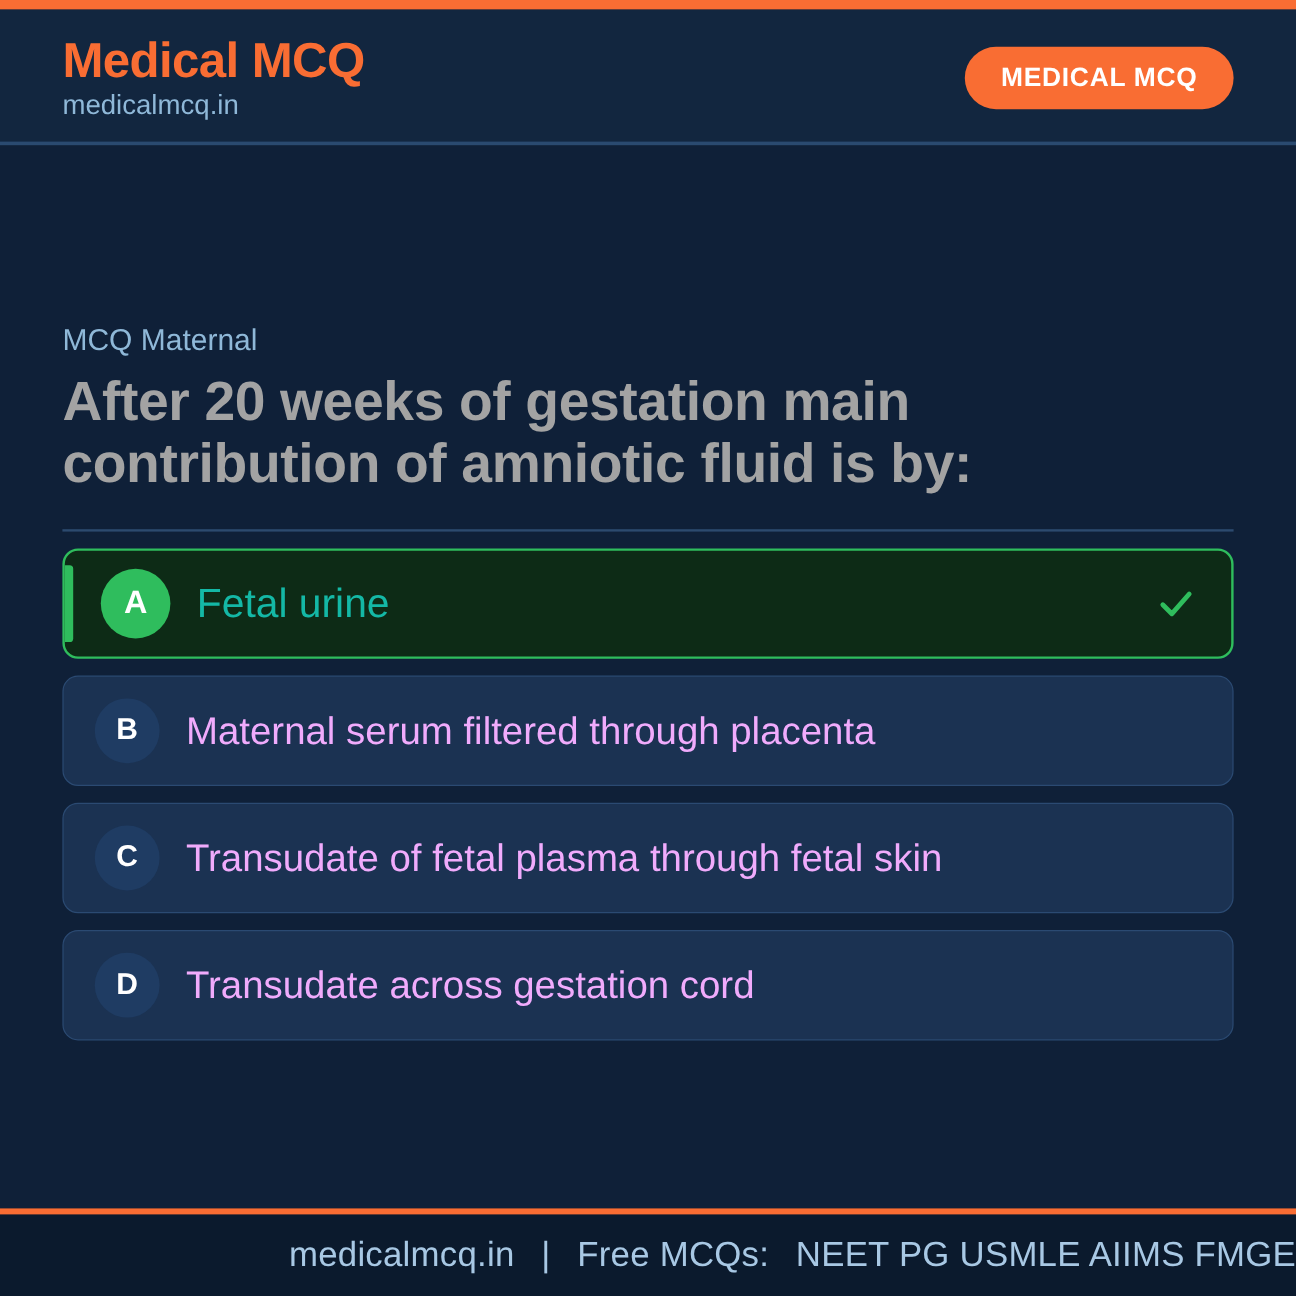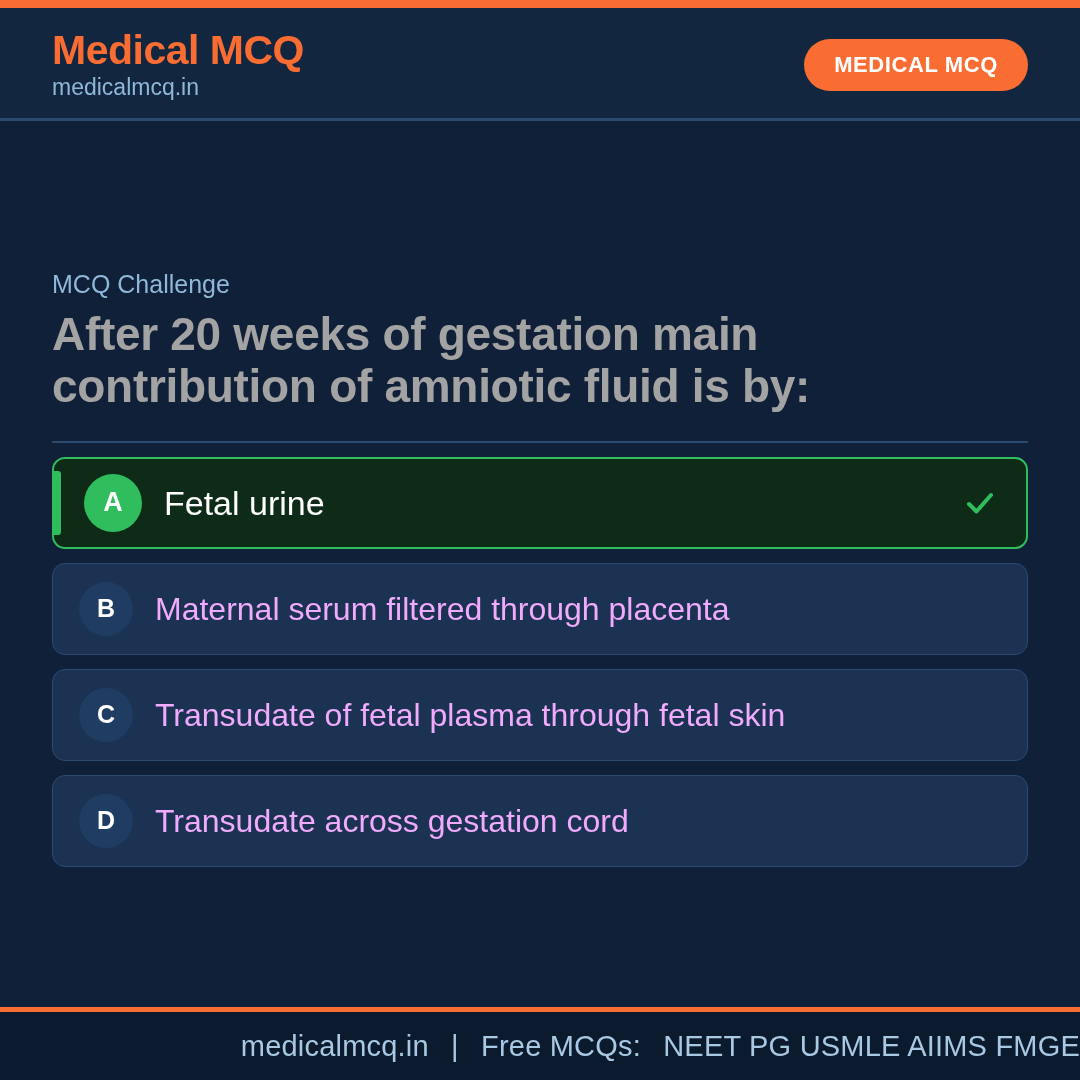"MCQ Challenge" div.eyebrow { text: Challenge -> Maternal }
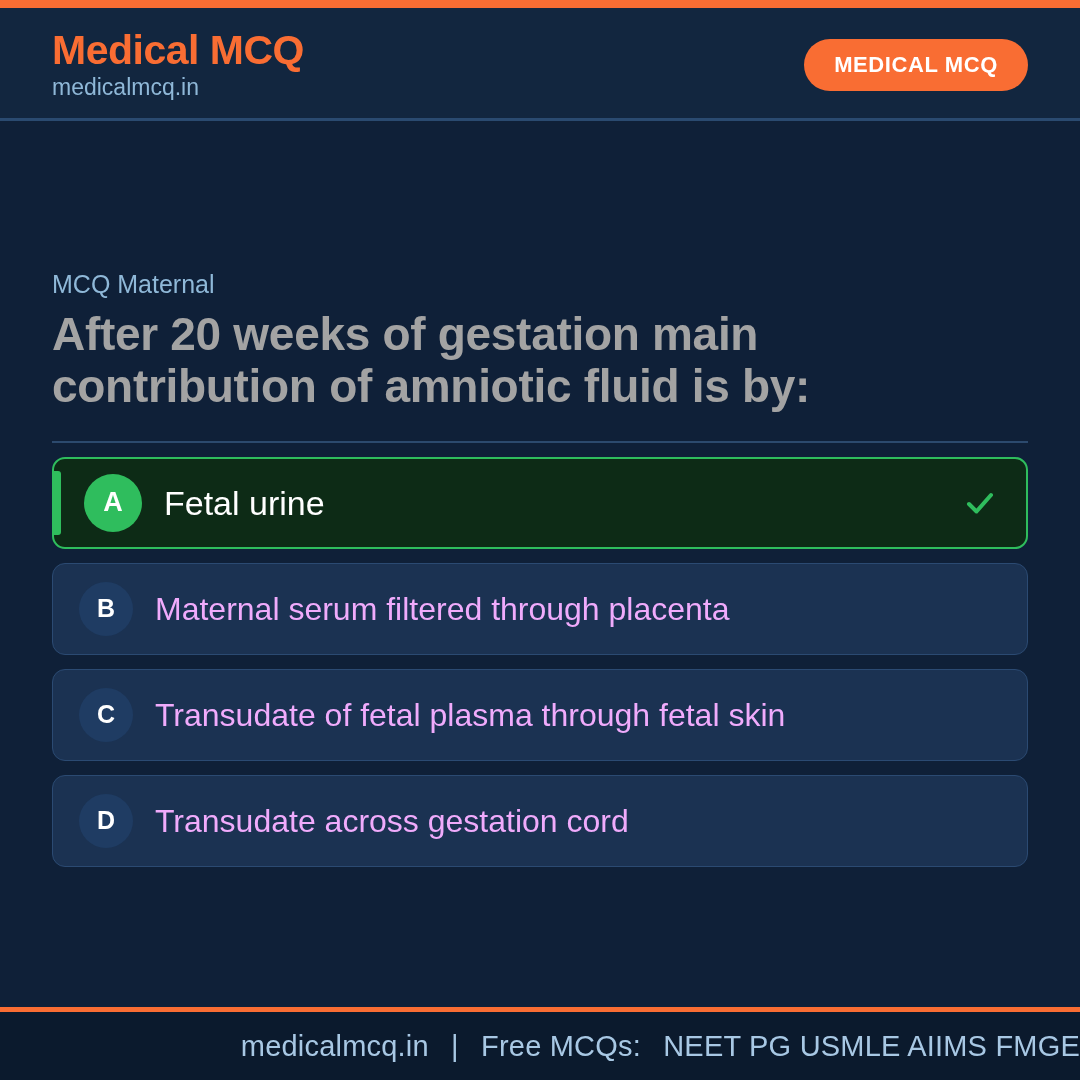"Fetal urine" .option.correct .opt-text { color: #ffffff -> #14b8a6 }
